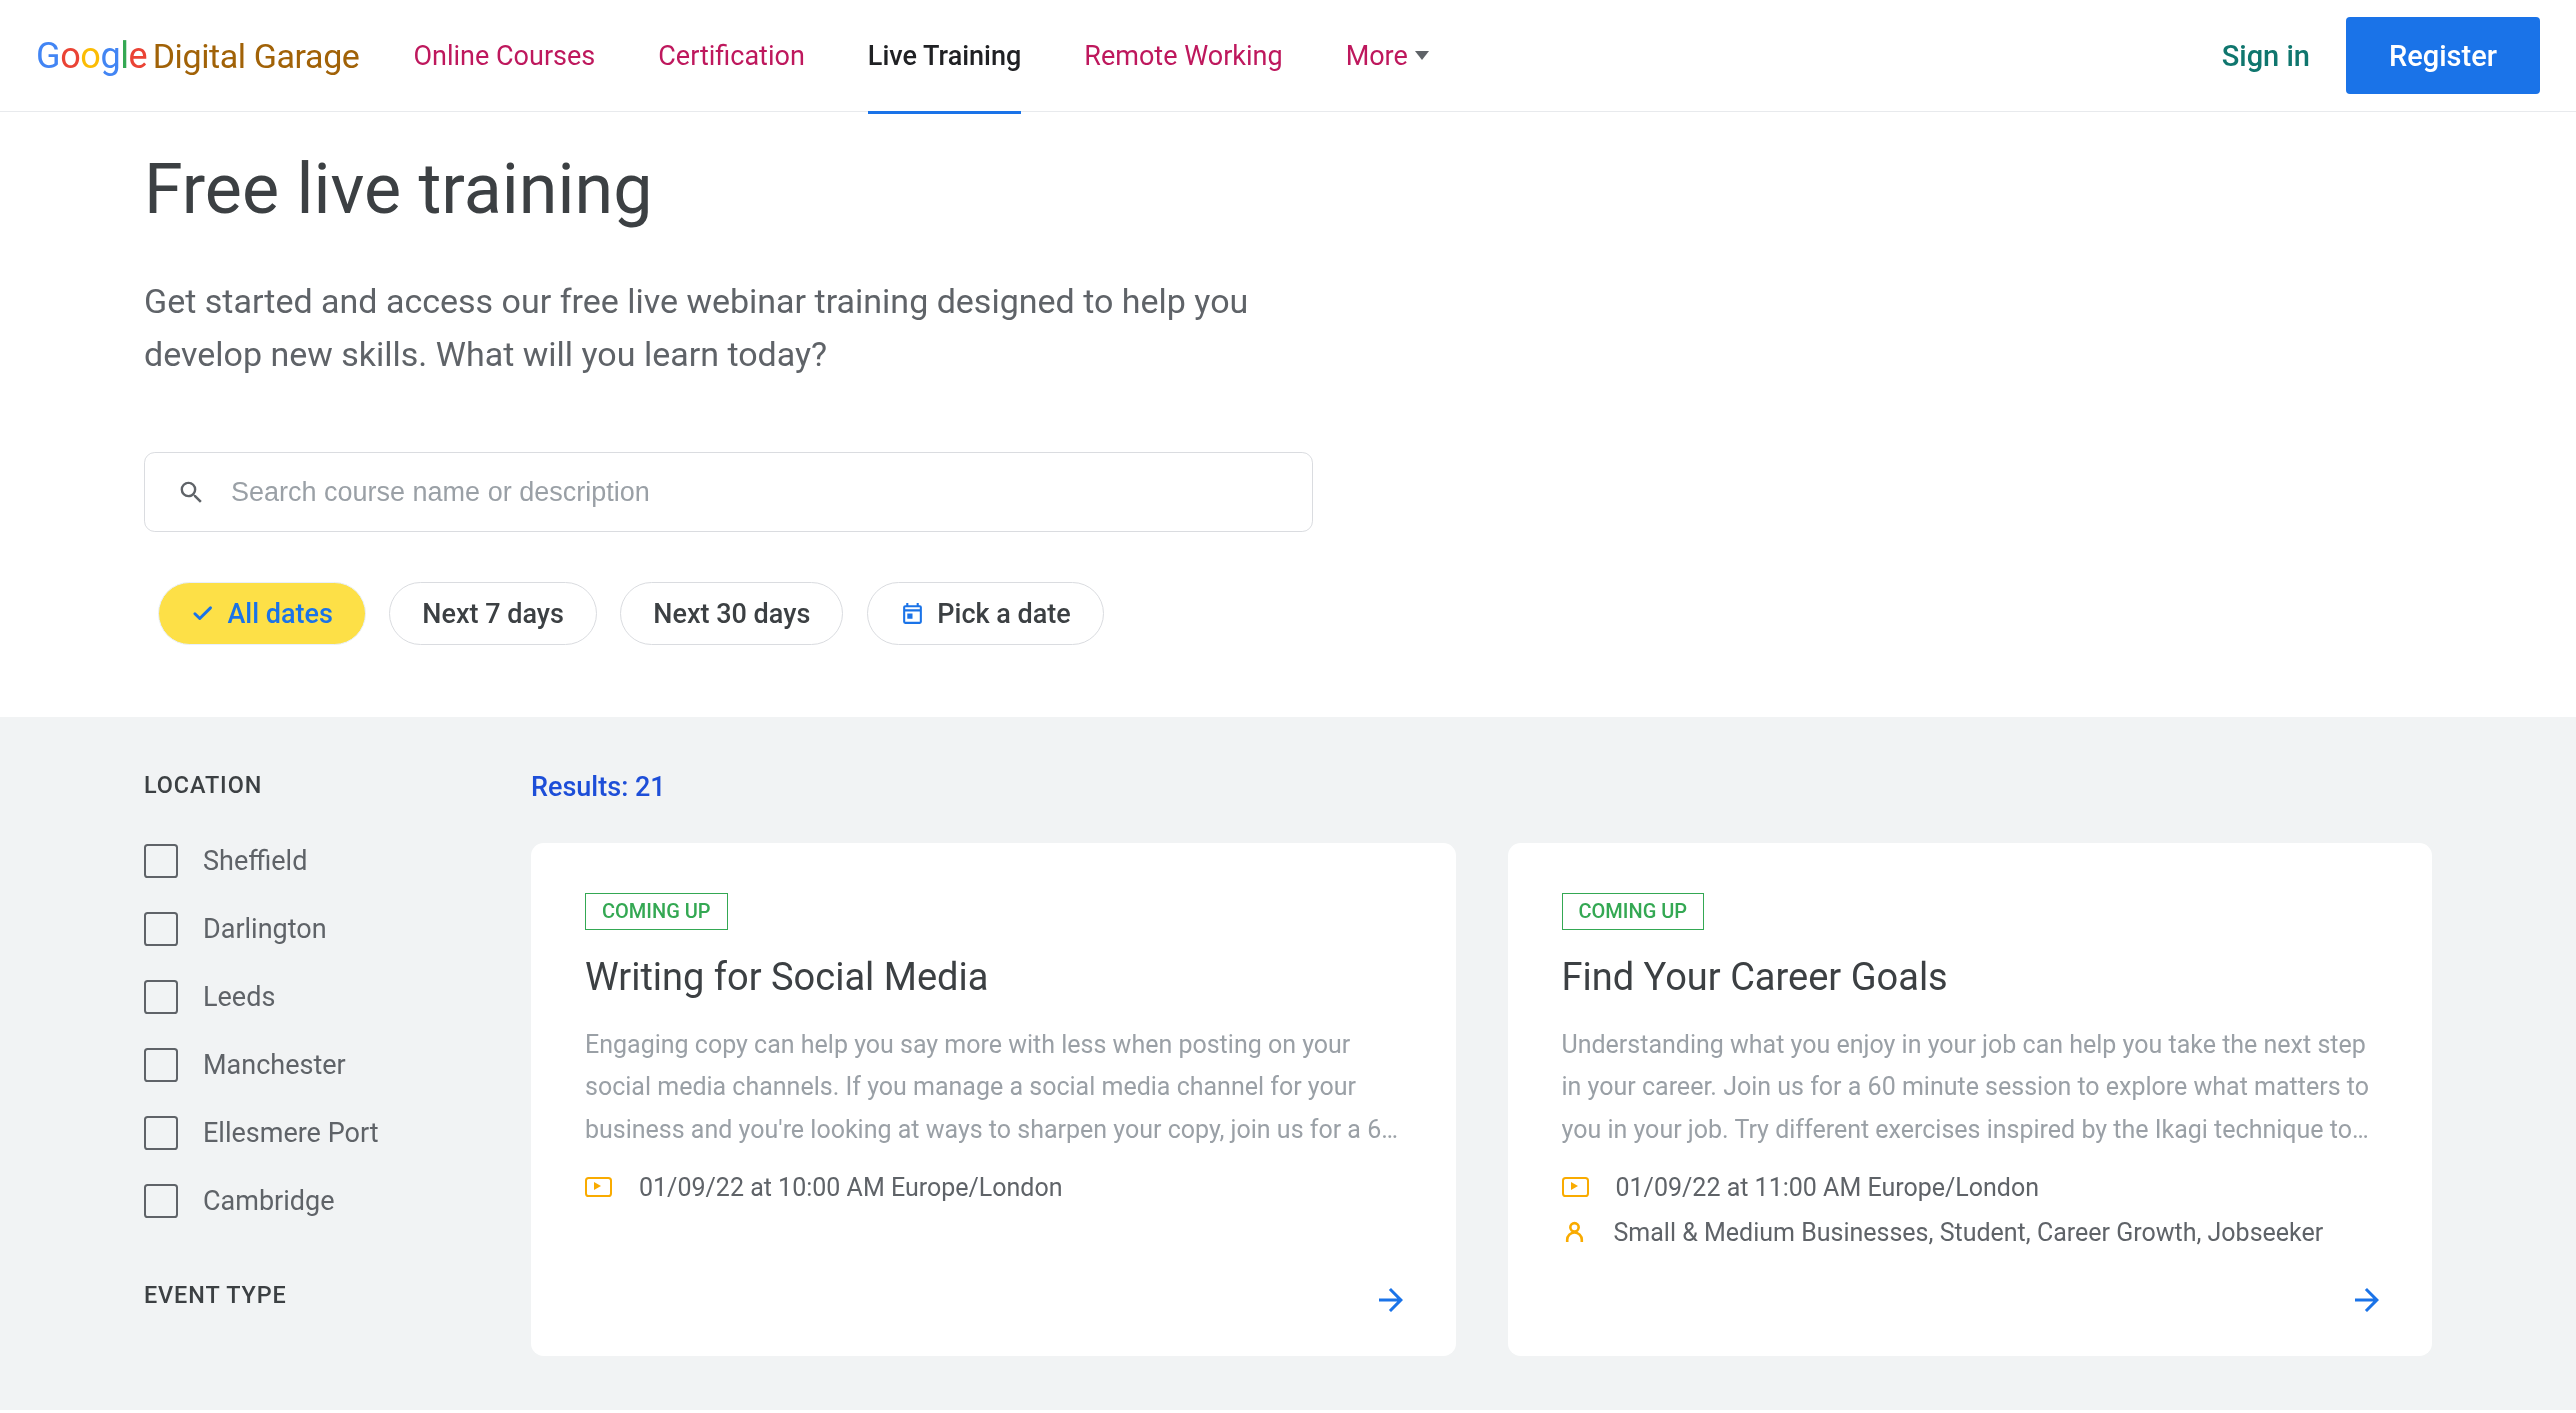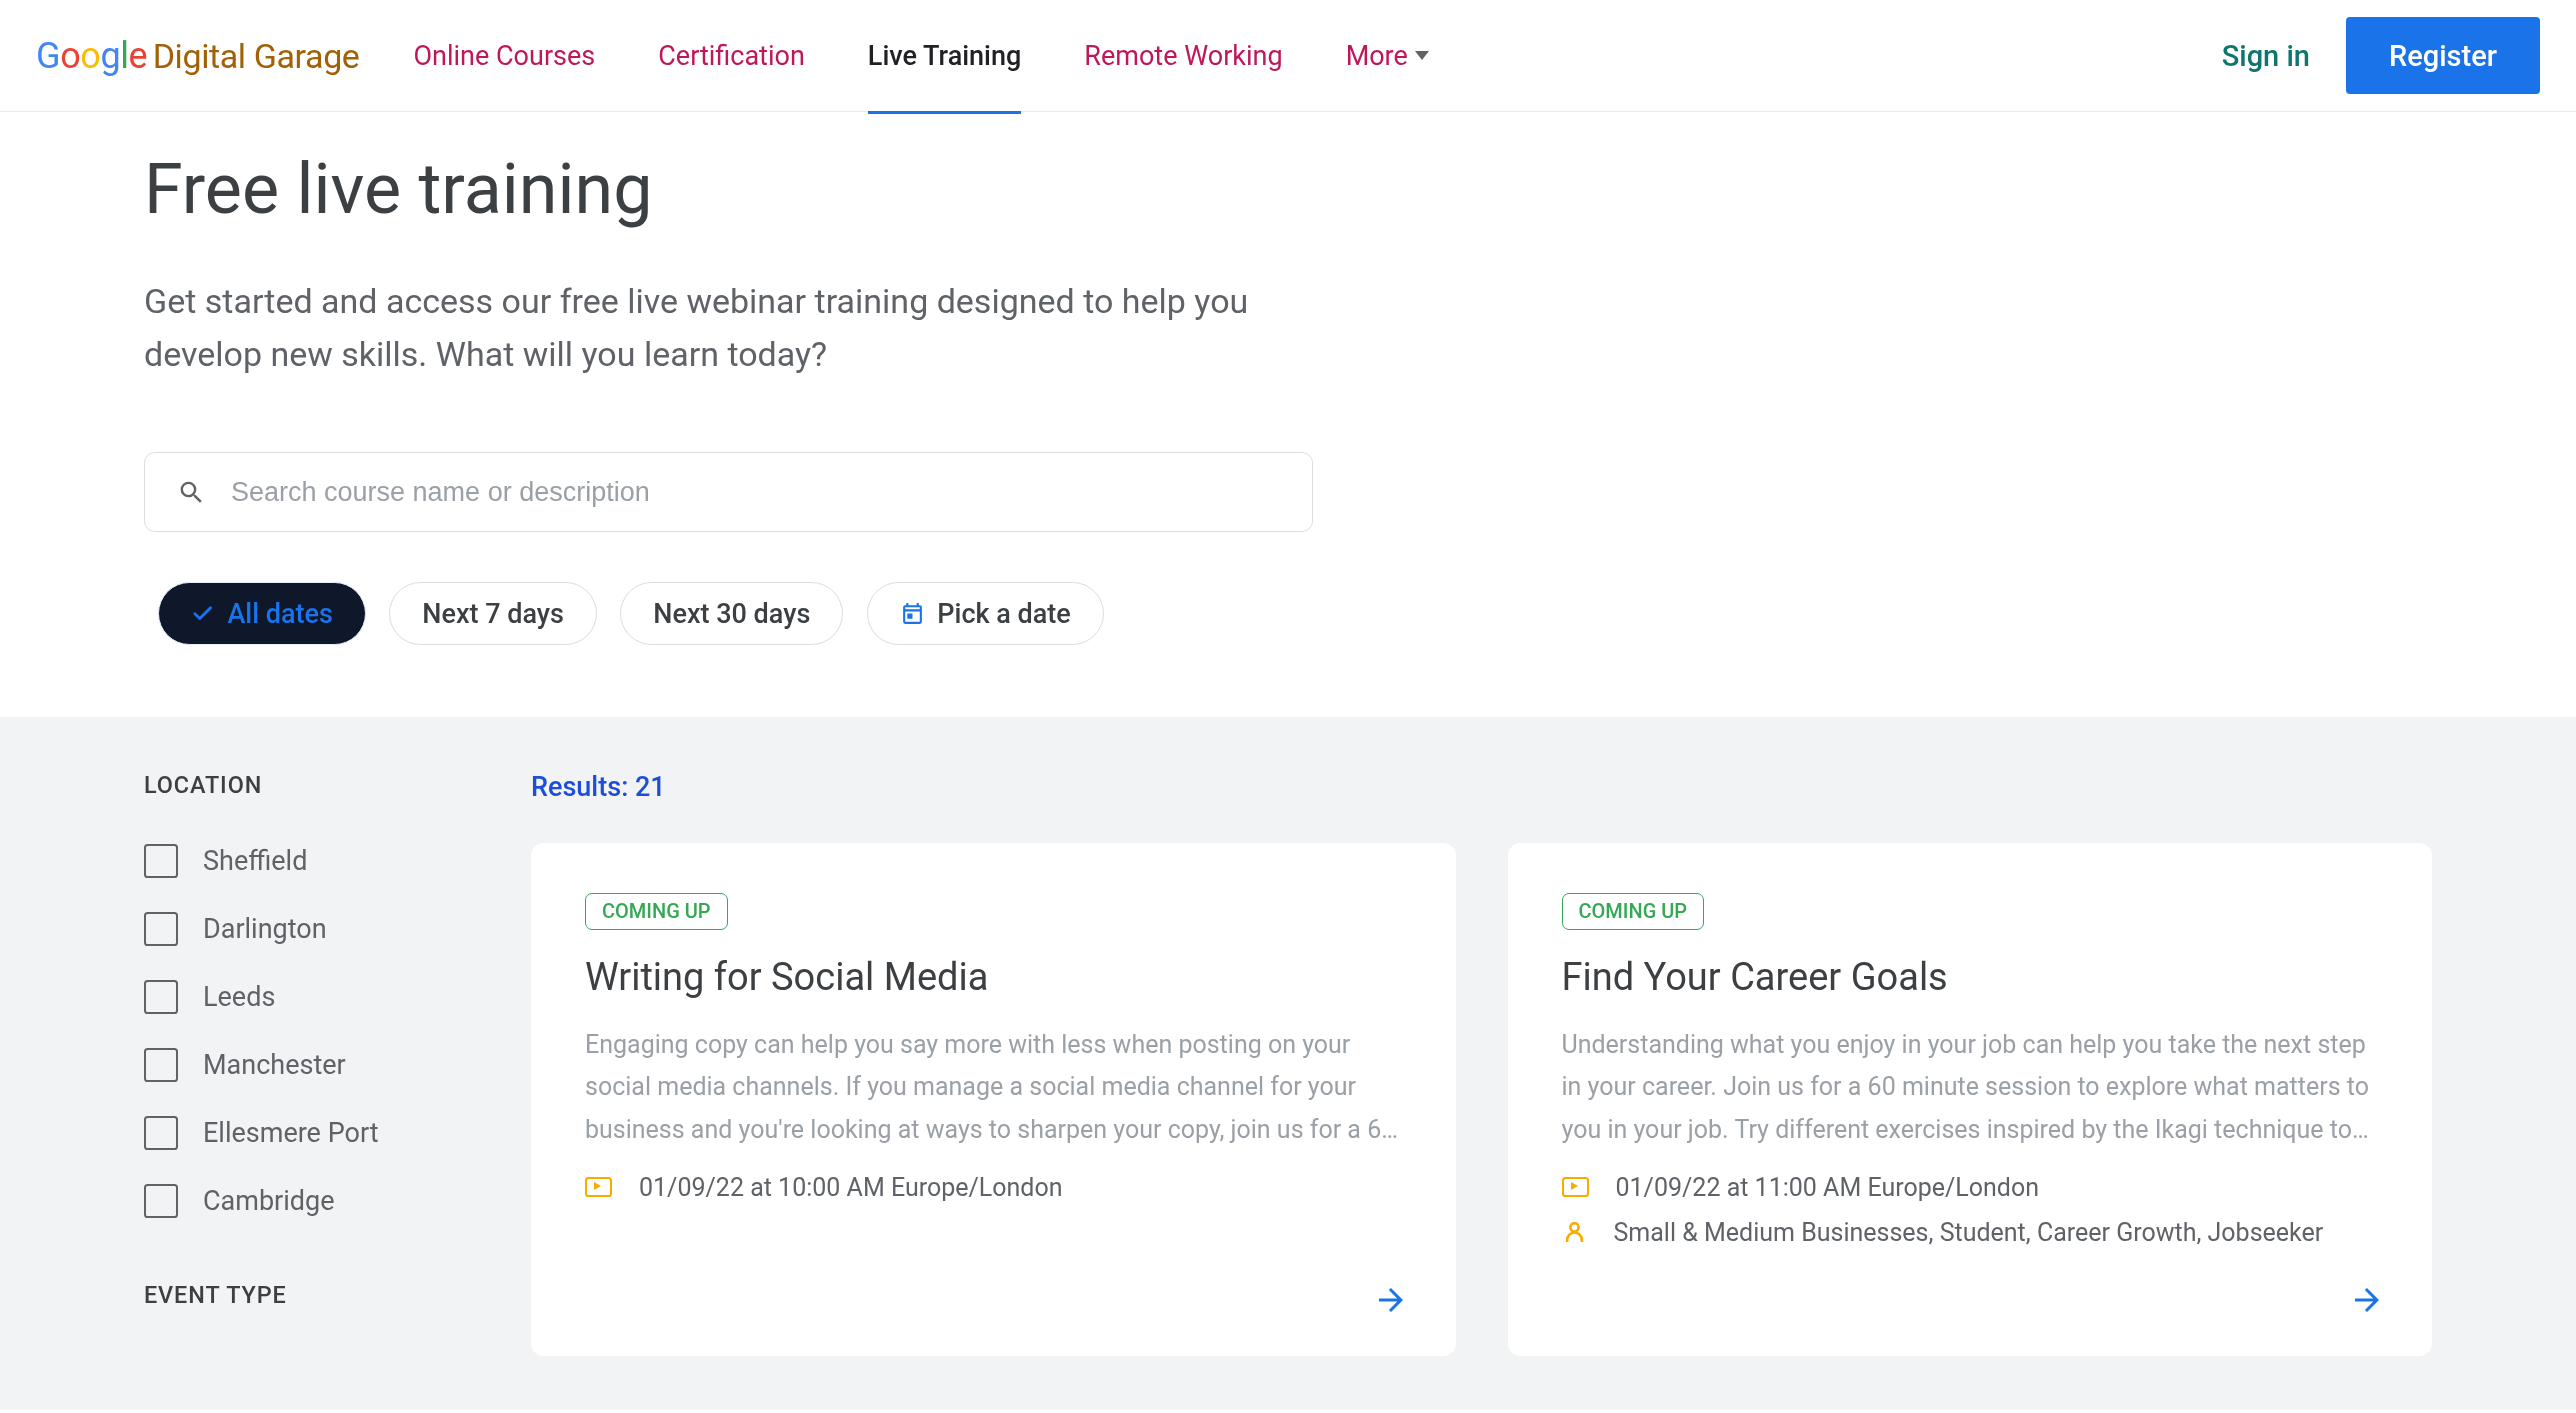"All dates" .chip.active { background: #0f172a -> #fde047 }
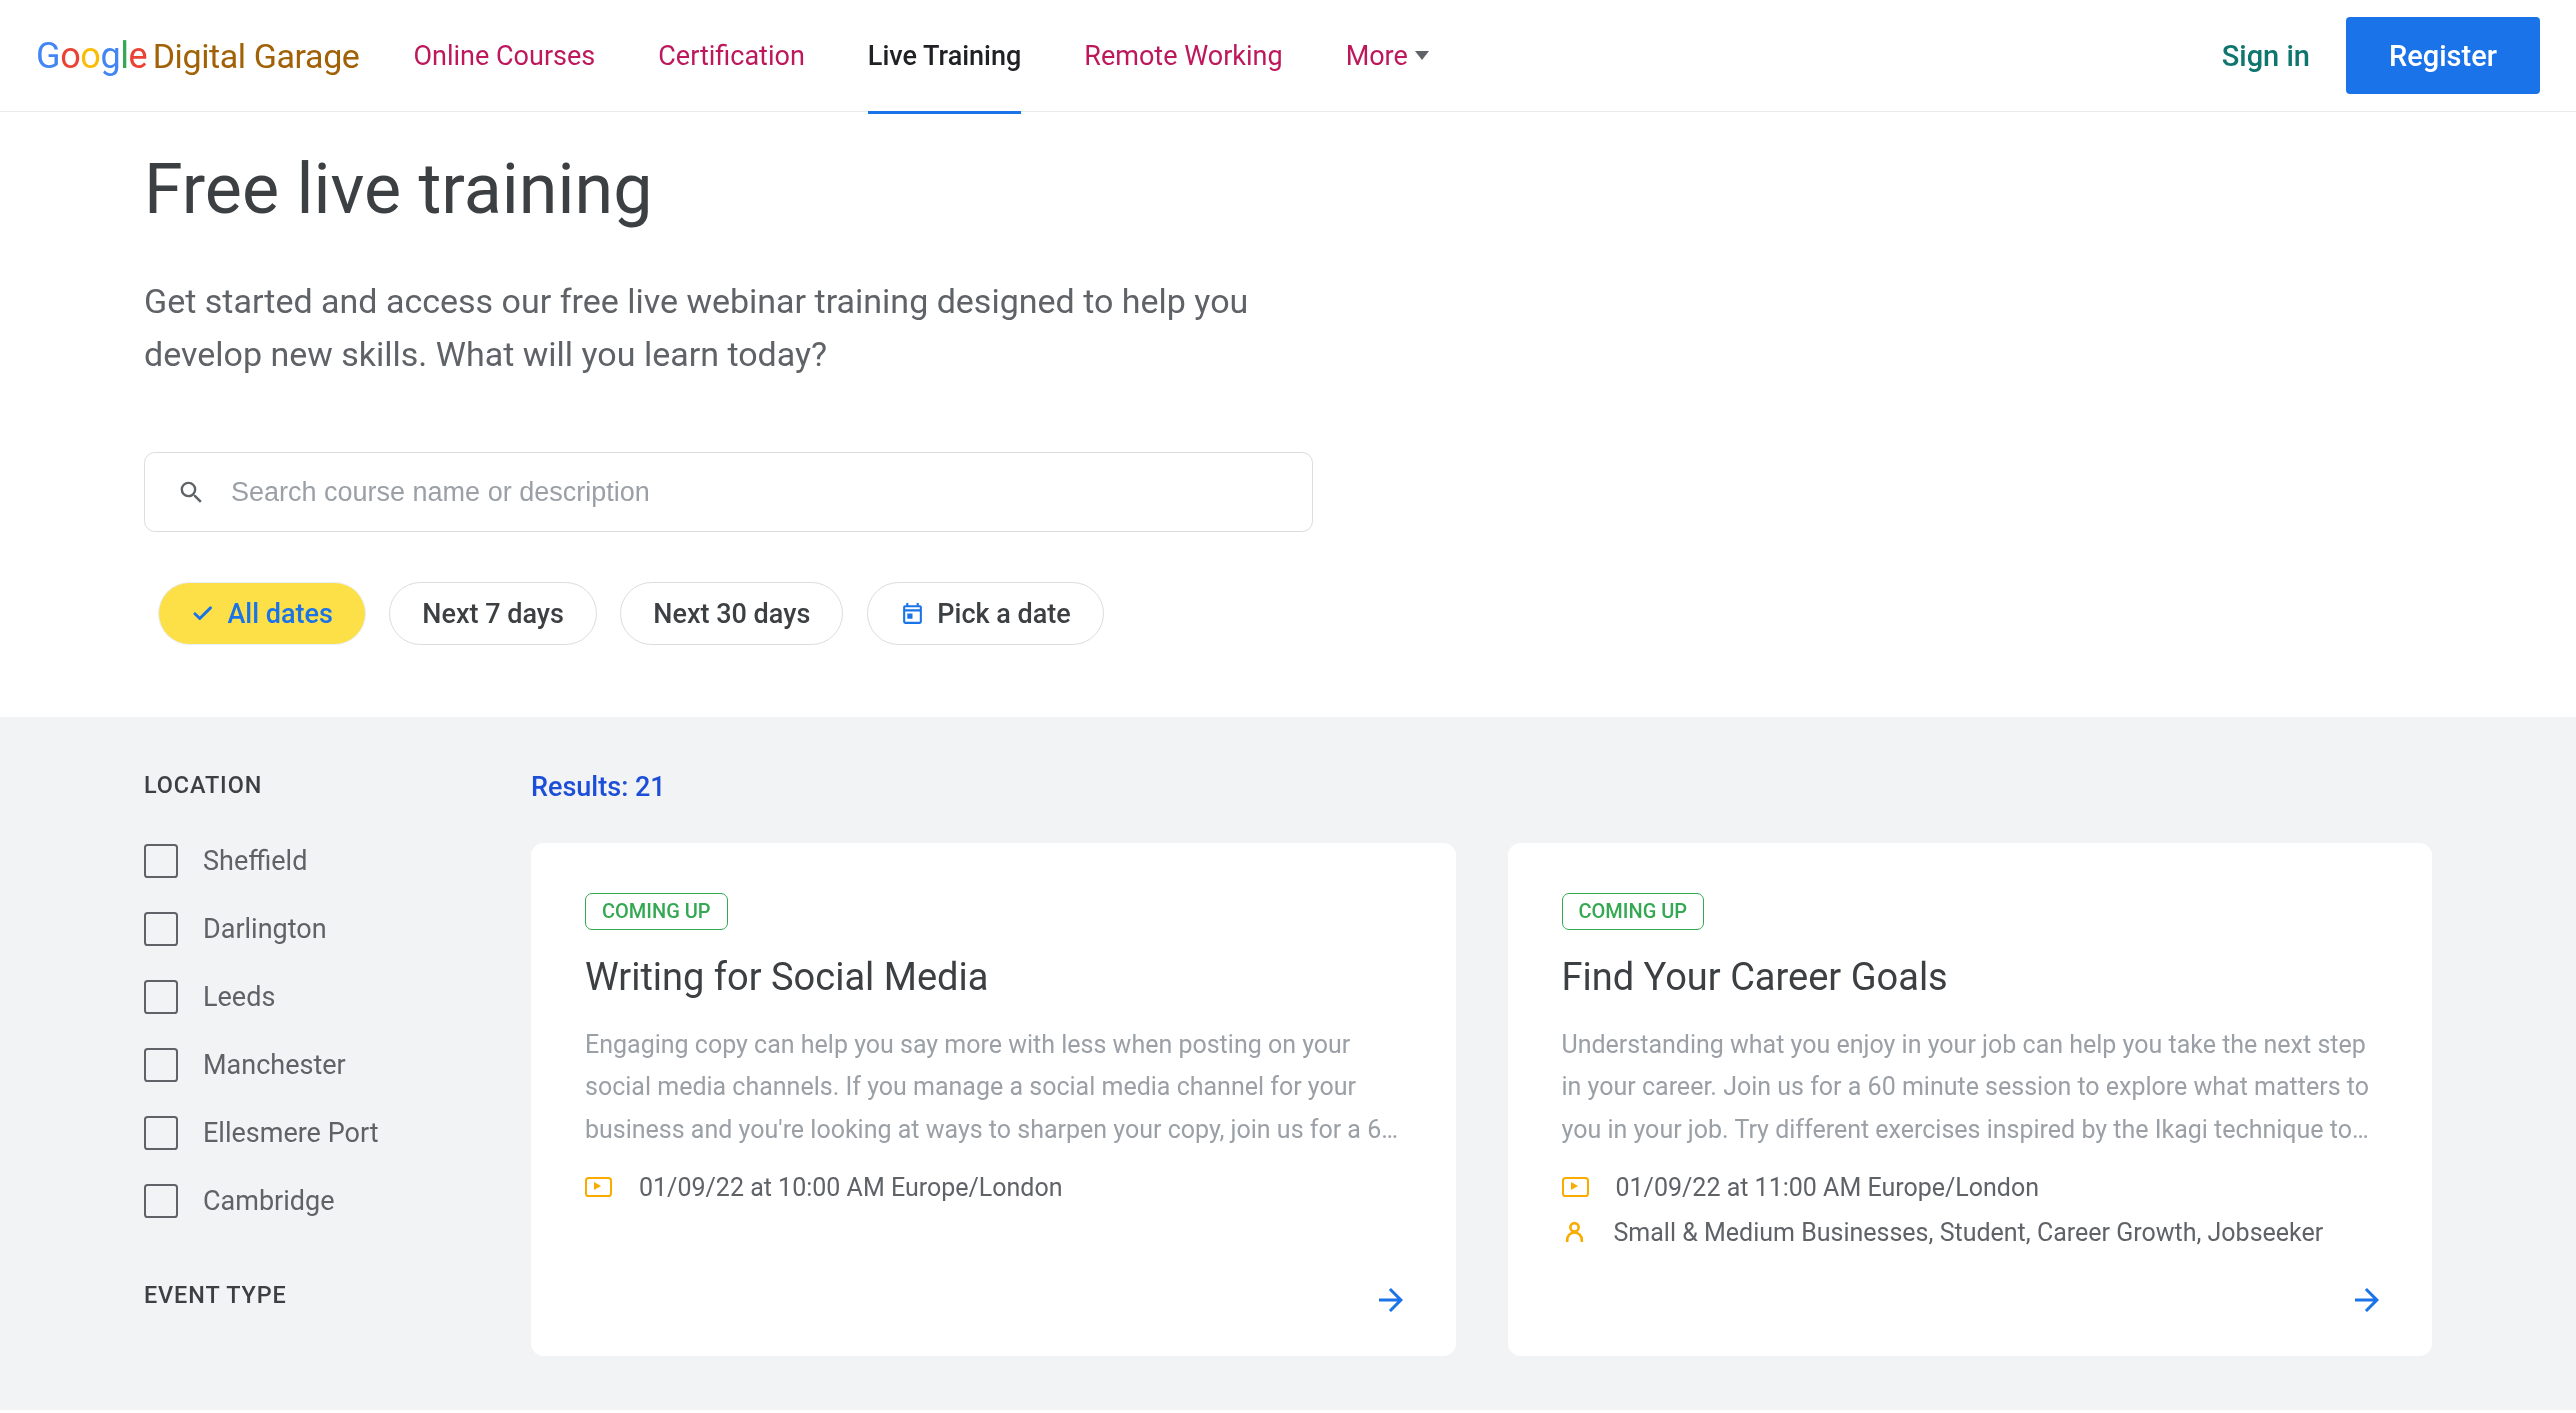"COMING UP" .badge { border-radius: 7px -> 0 }
